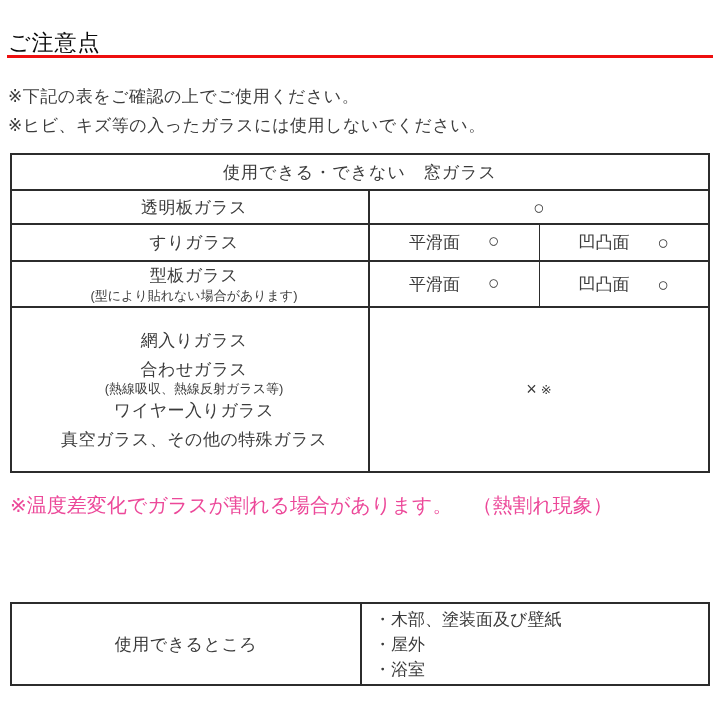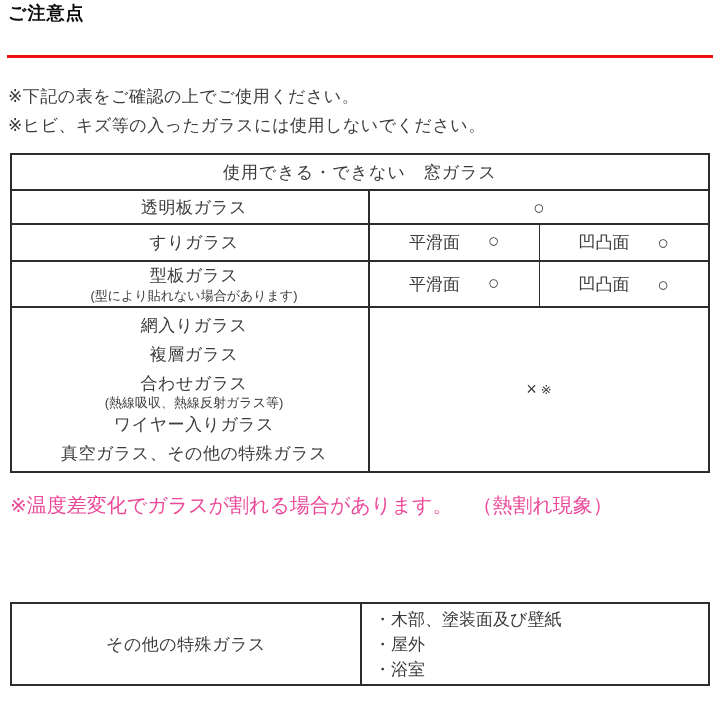"ご注意点" .title { font-size: 18px -> 22px; font-weight: bold -> normal; top: 1px -> 28px }
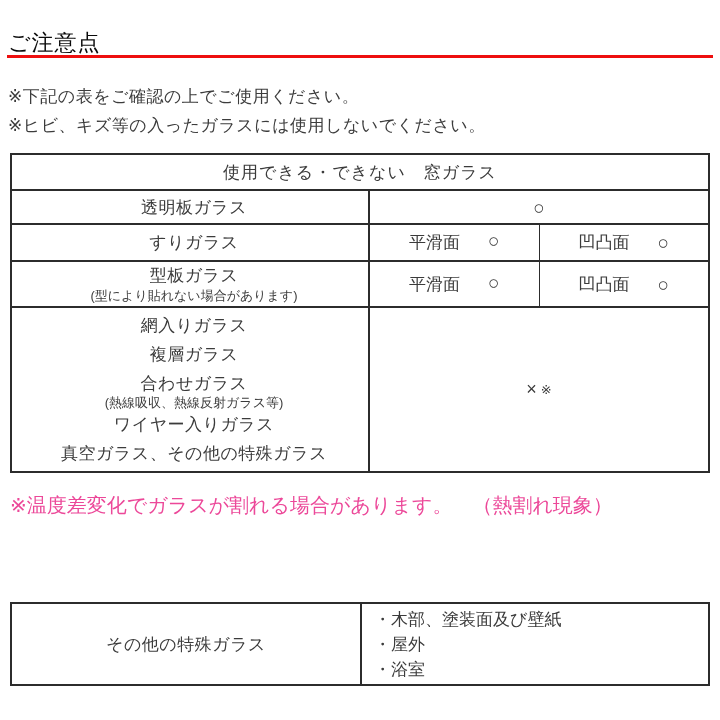"複層ガラス" div.g-item { html: <div>複層ガラス</div> -> none }
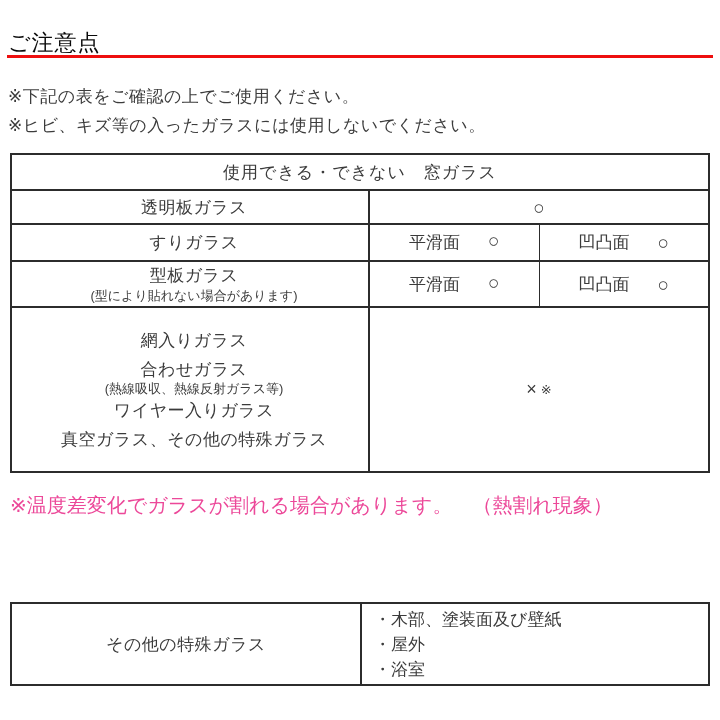"その他の特殊ガラス" div.lcell { text: その他の特殊ガラス -> 使用できるところ }
